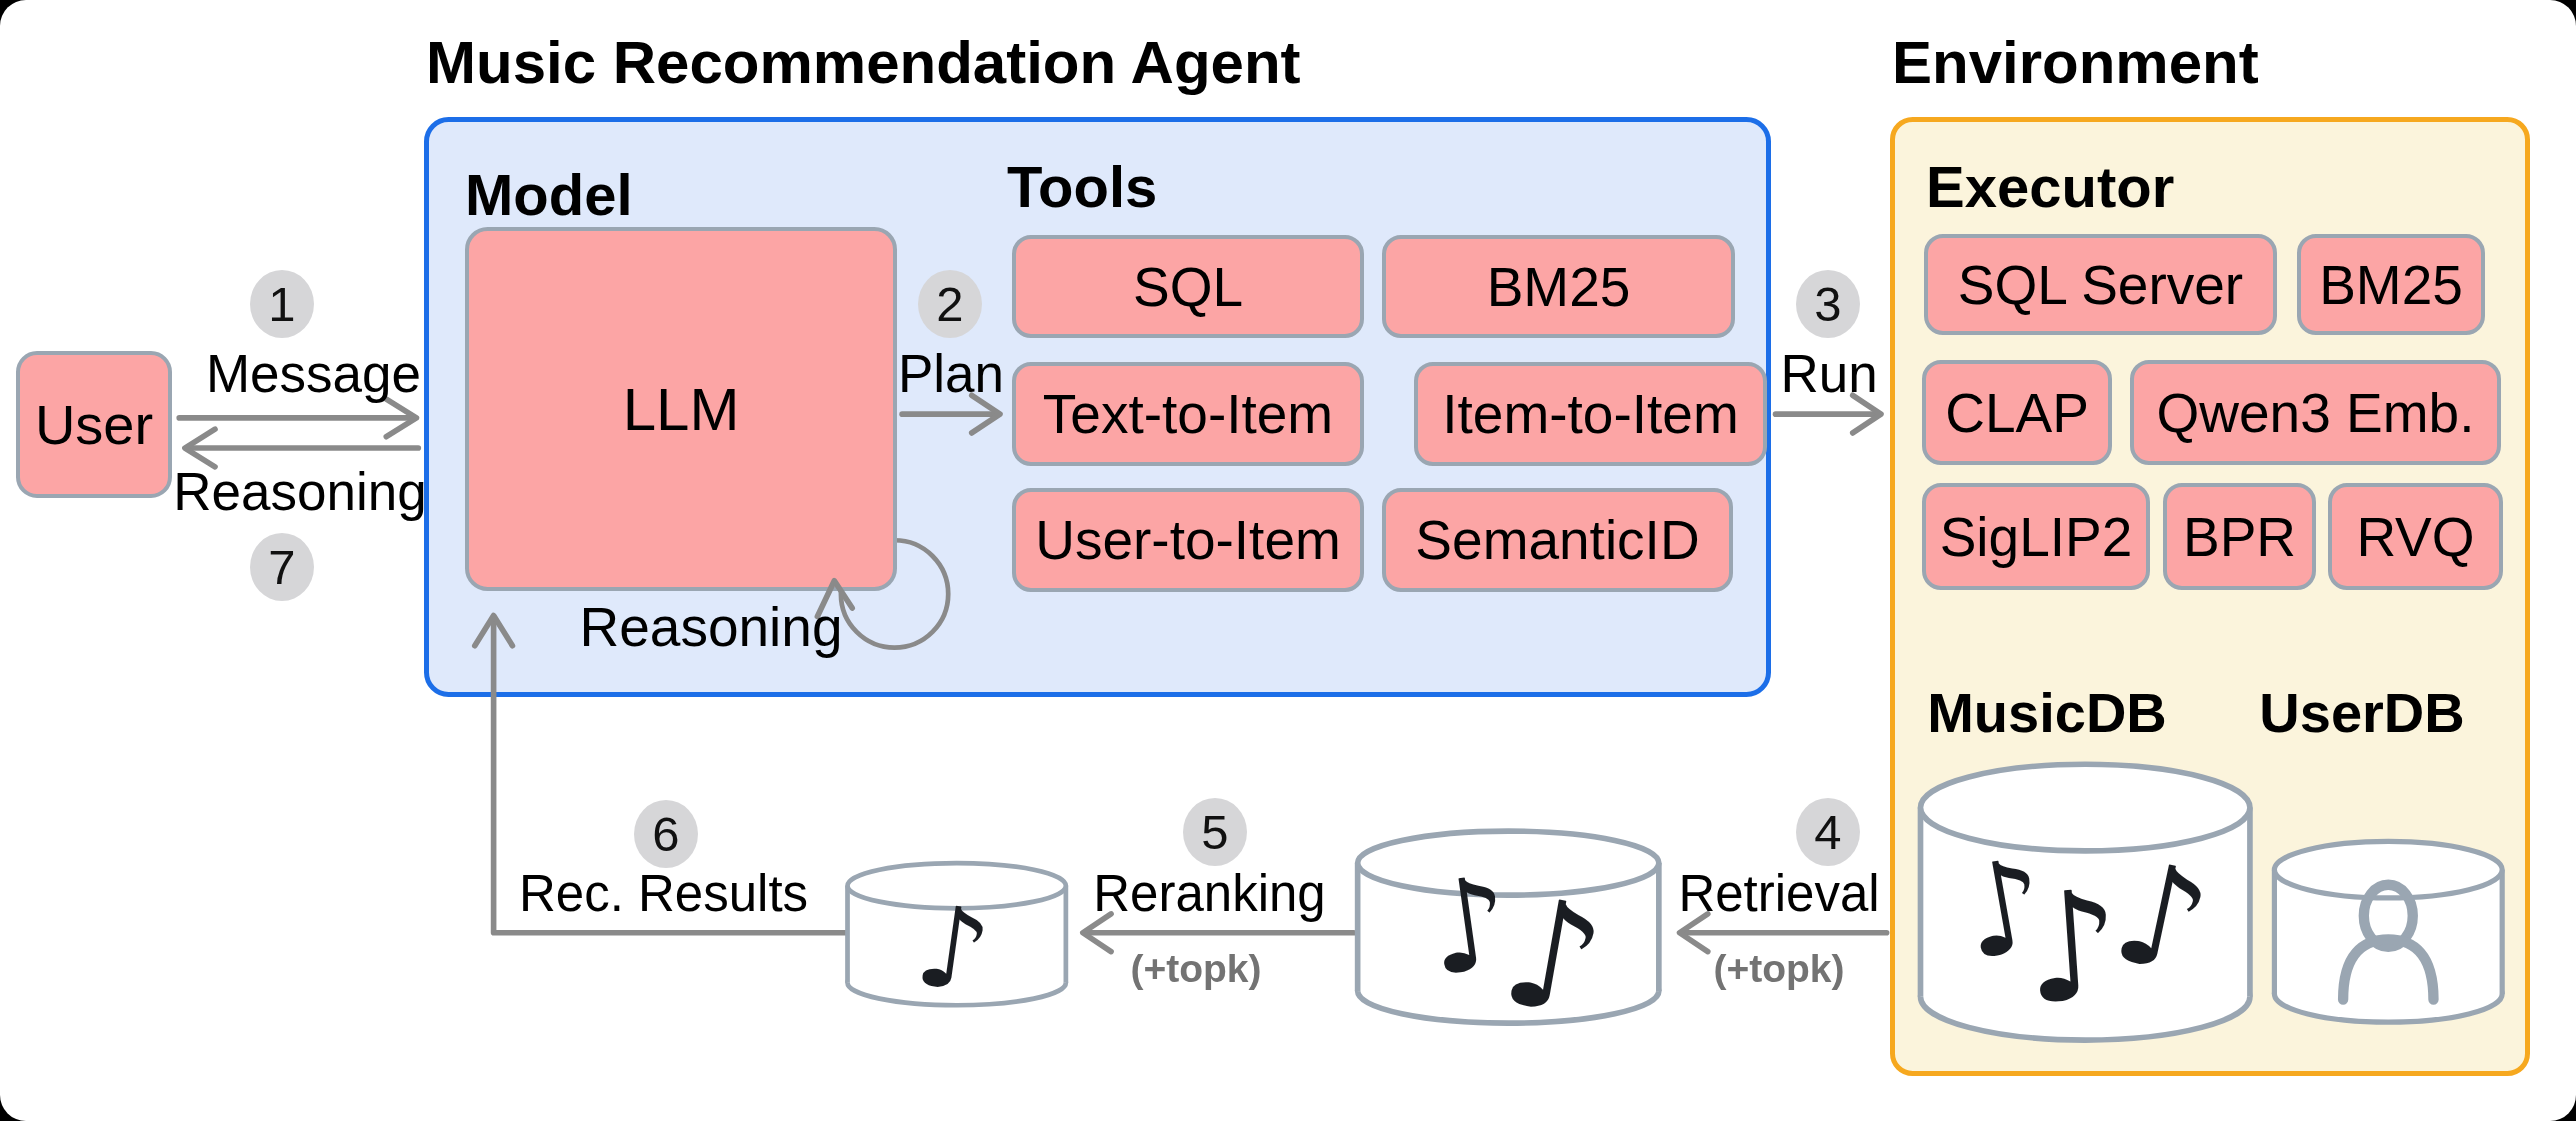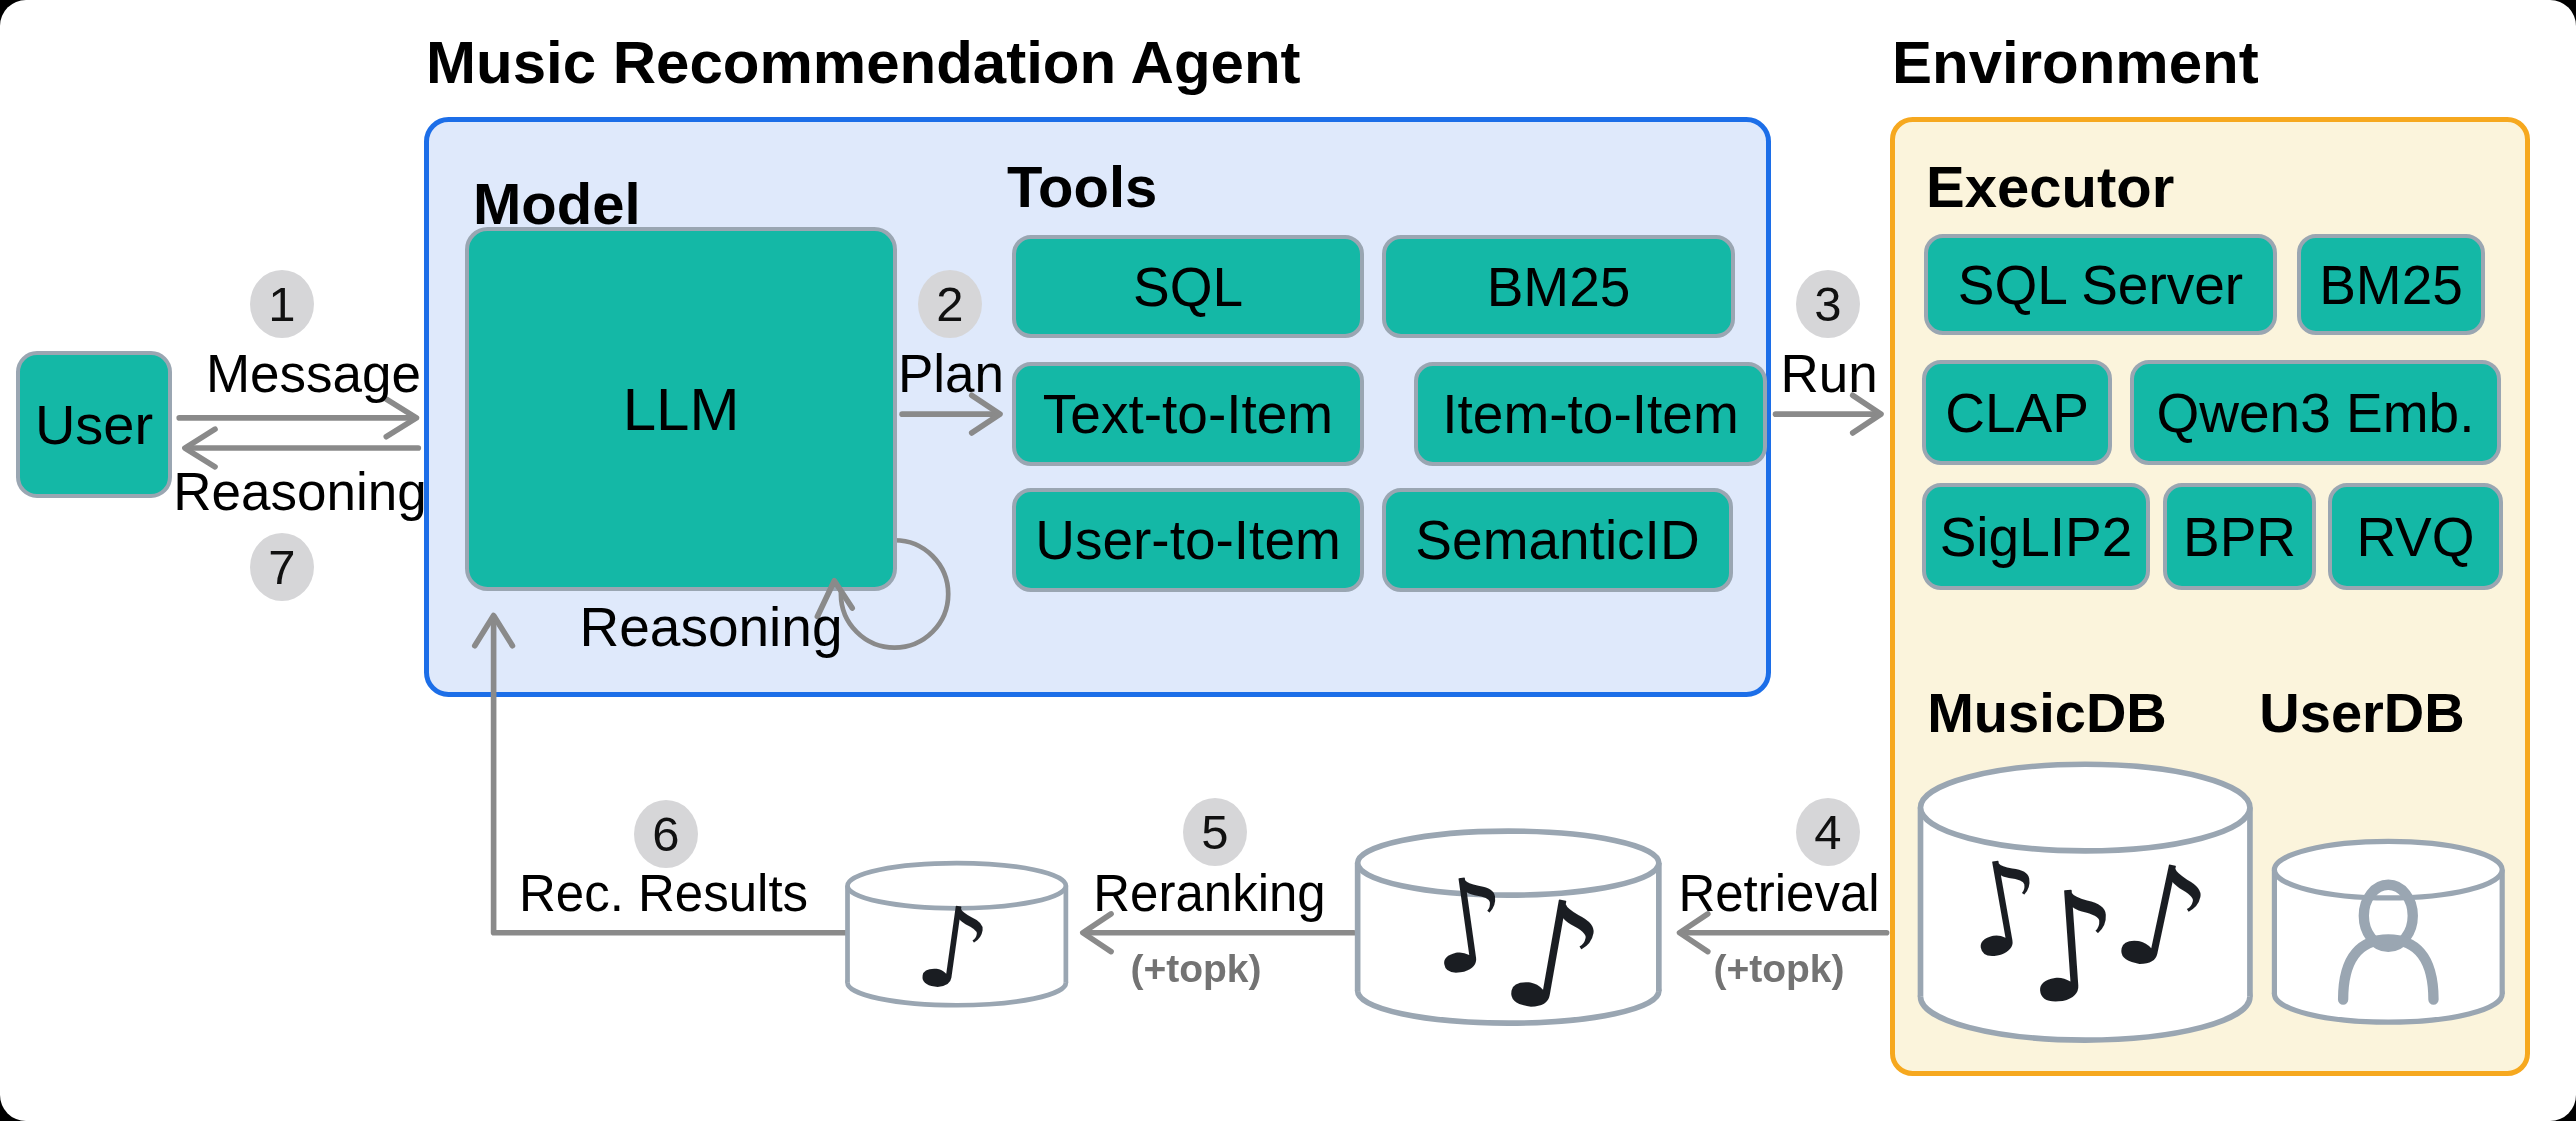"Model" div.abs { margin-left: 8px -> none; top: 170px -> 161px }
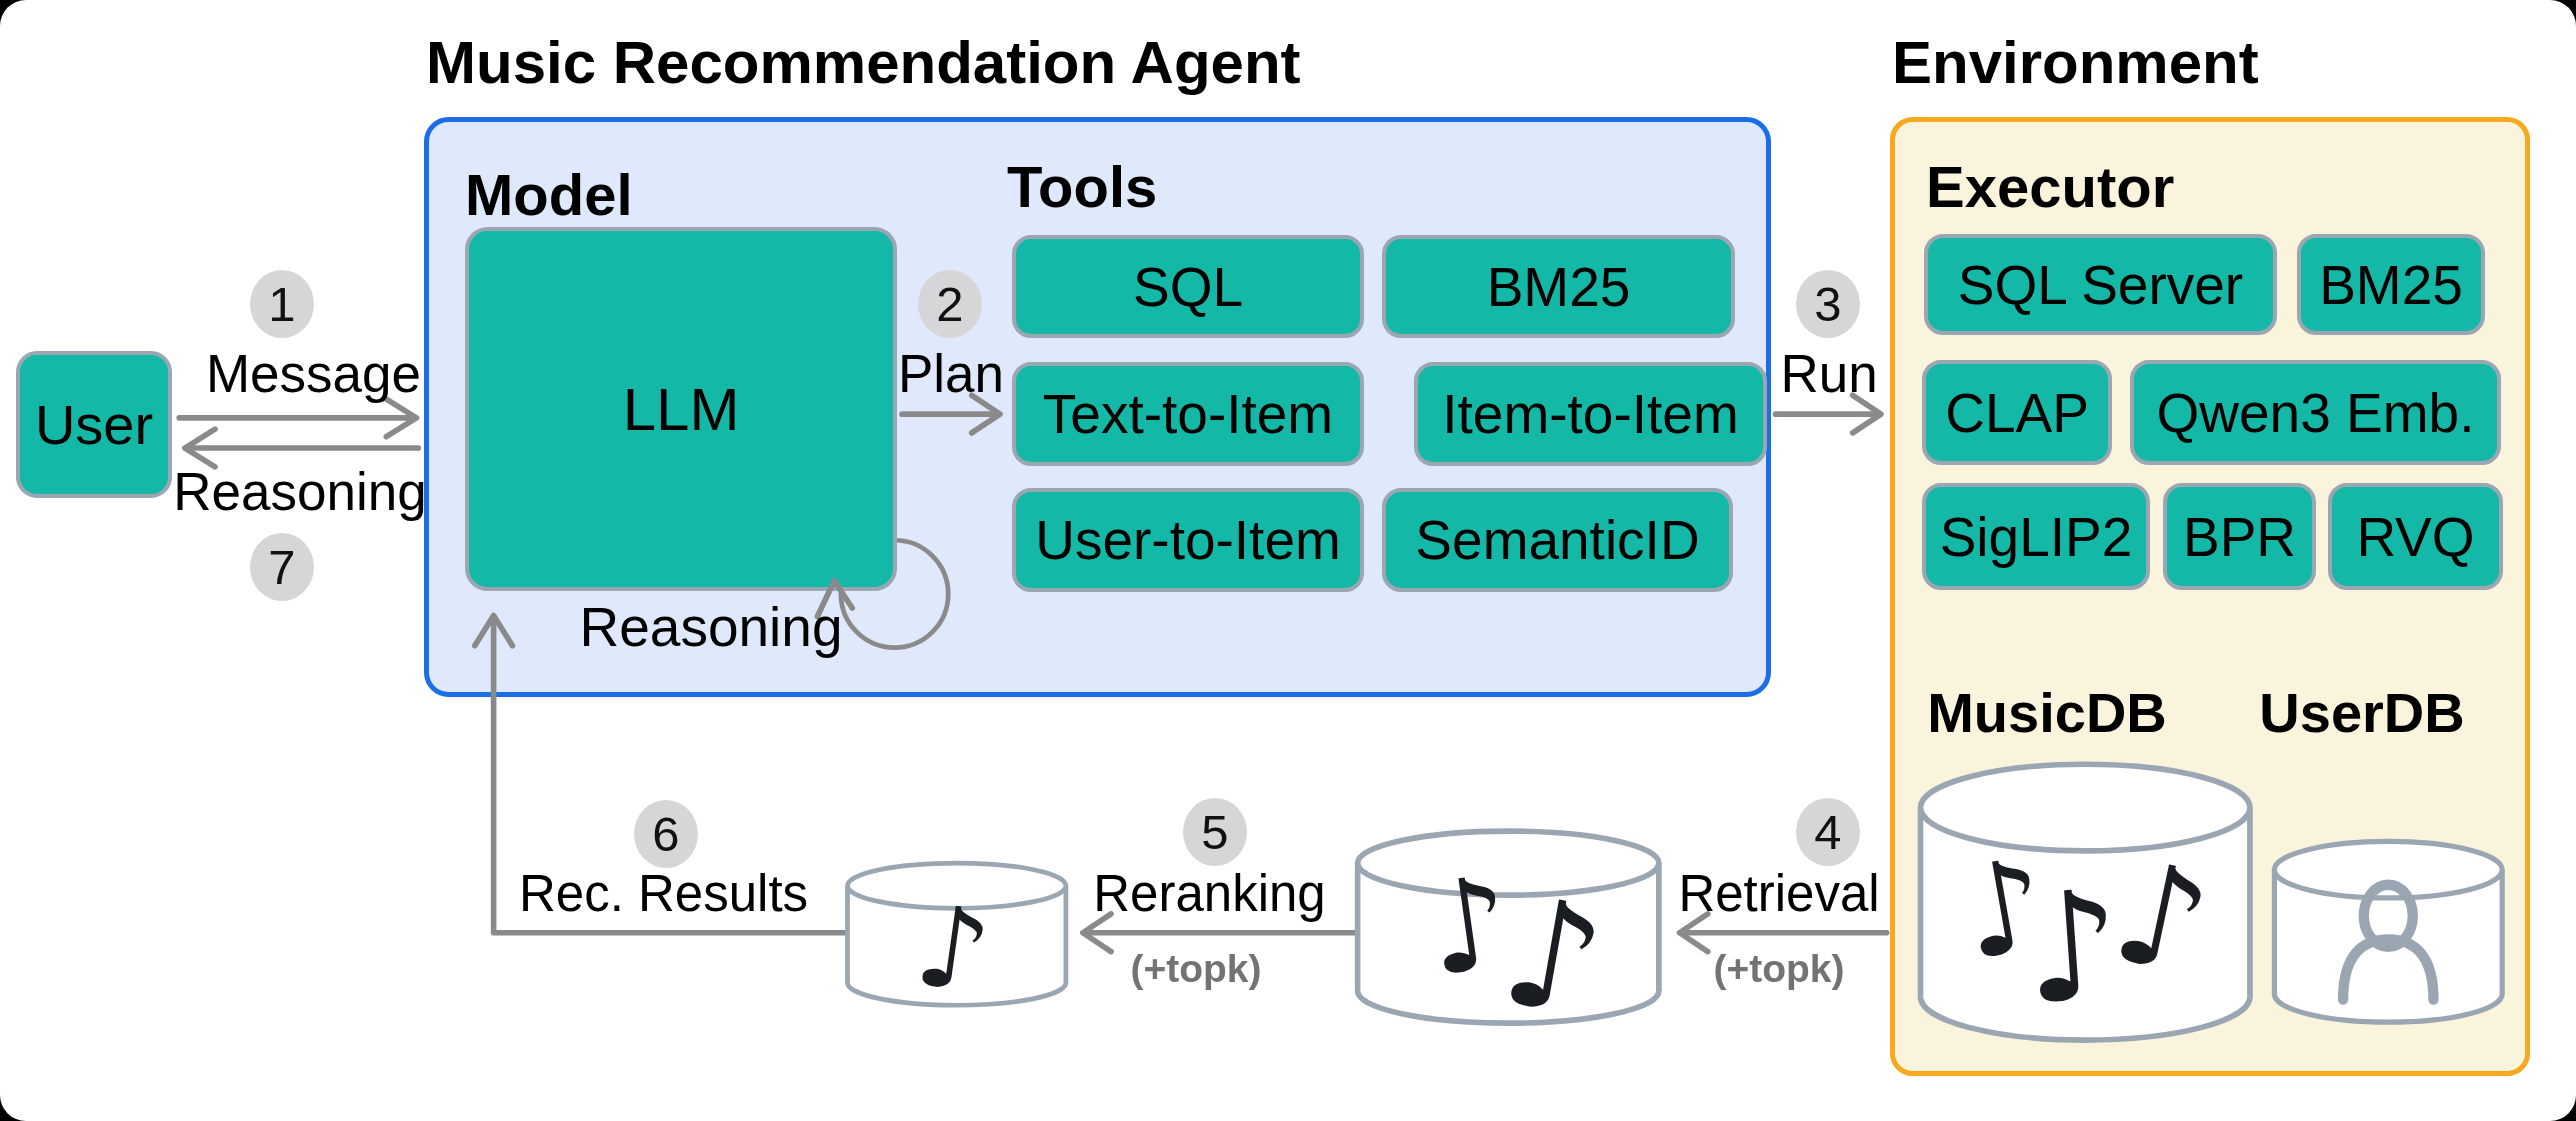"SQL" .node { background: #14b8a6 -> #fca5a5 }
